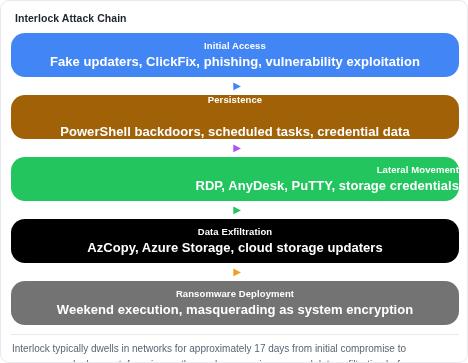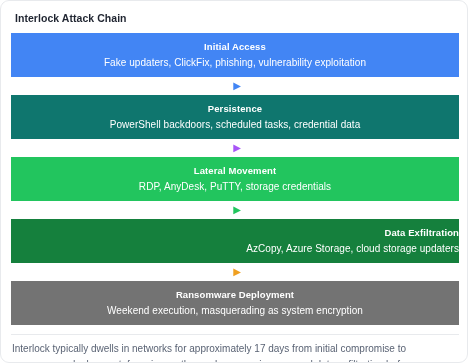"Initial Access" .stage { border-radius: 0 -> 14px }
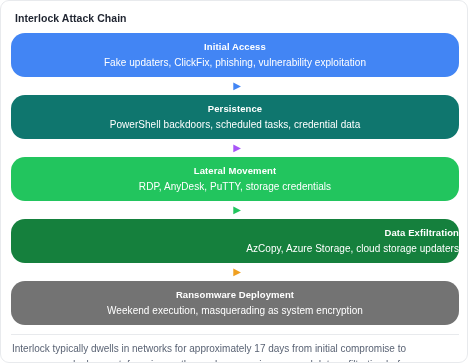"Fake updaters, ClickFix, phishing," .stage-detail { font-size: 10px -> 13px; font-weight: normal -> bold }
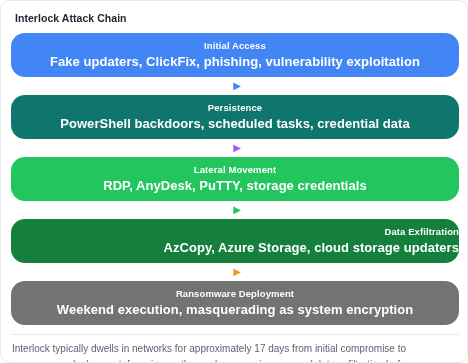"Persistence" div.stage { background: #0f766e -> #a16207; justify-content: none -> space-between }
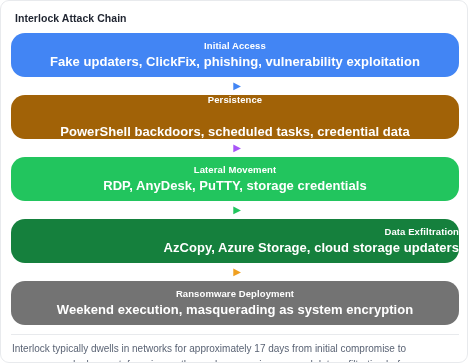"Lateral Movement" div.stage { align-items: none -> flex-end }
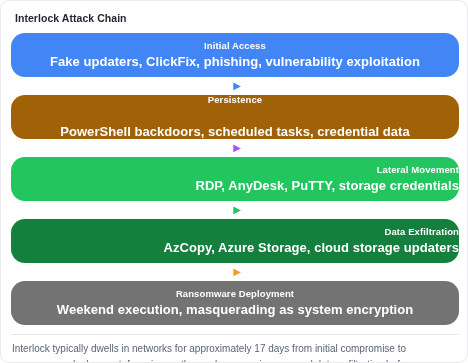"Data Exfiltration" div.stage { align-items: flex-end -> none; background: #15803d -> #000000 }
